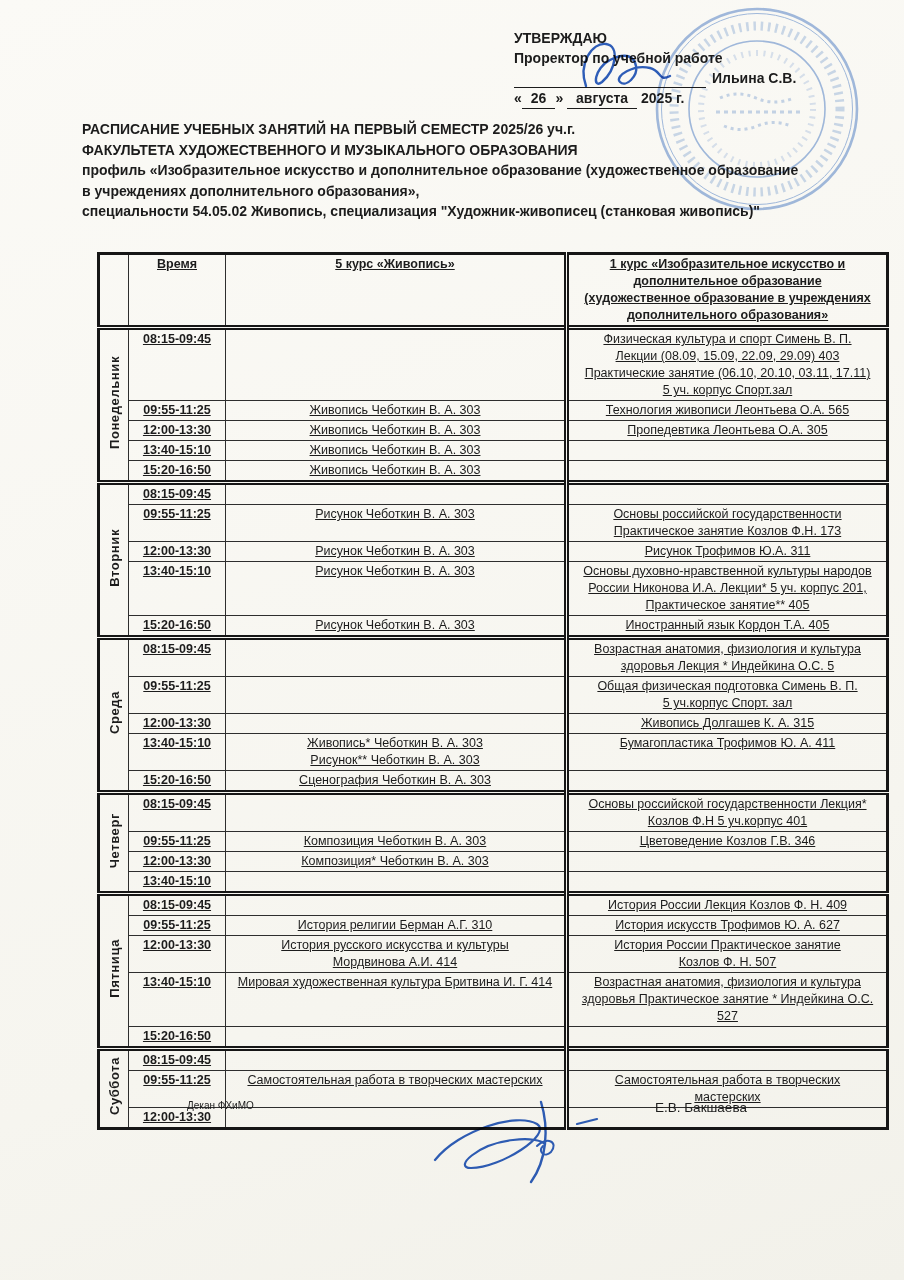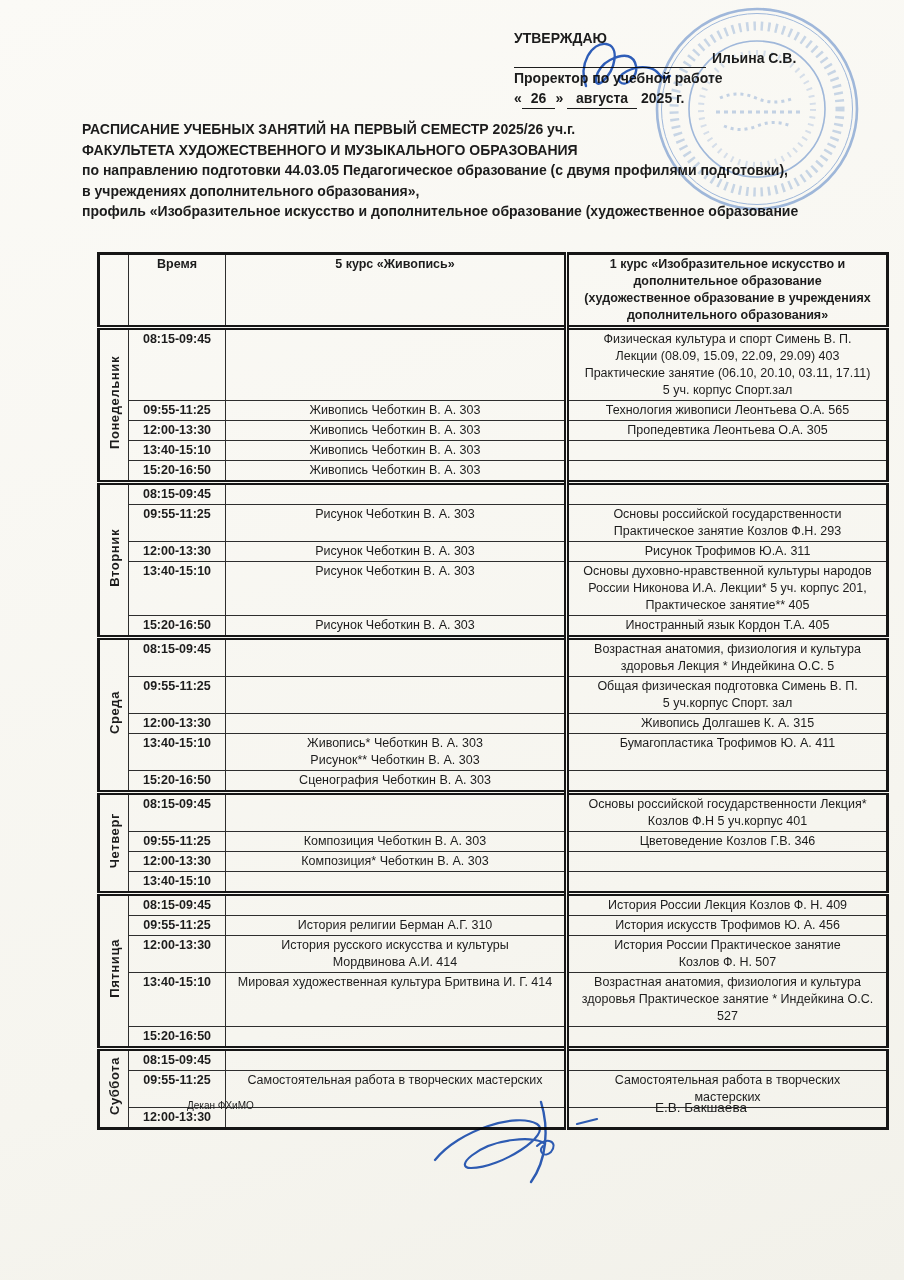"Ильина С.В." div { order: before "Проректор по учебной работе" -> after "Проректор по учебной работе" }
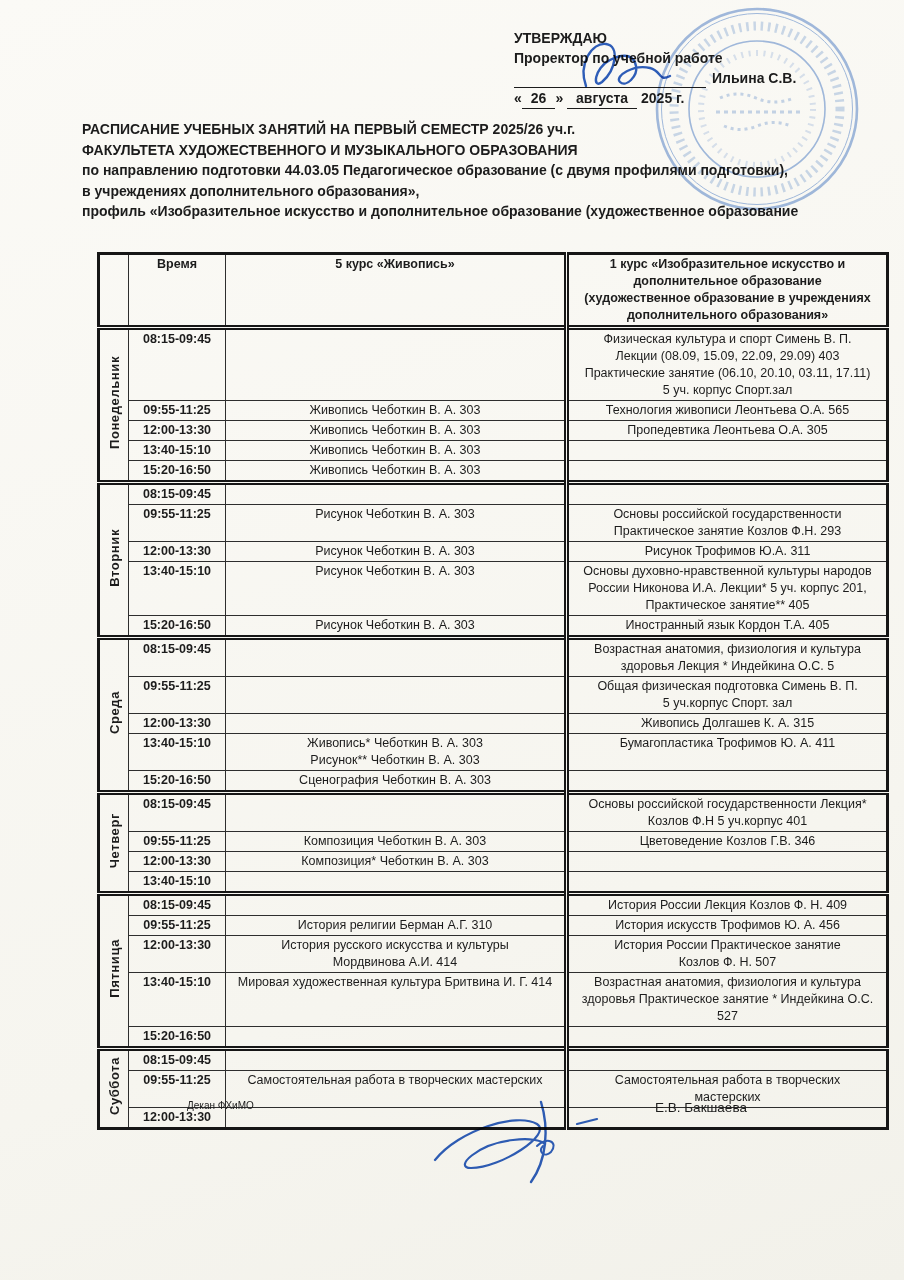"по направлению подготовки 44.03.05" div { html: <div>по направлению подготовки 44.03.05 Педагогическое образование (с двумя профилями подготовки),</div> -> none }
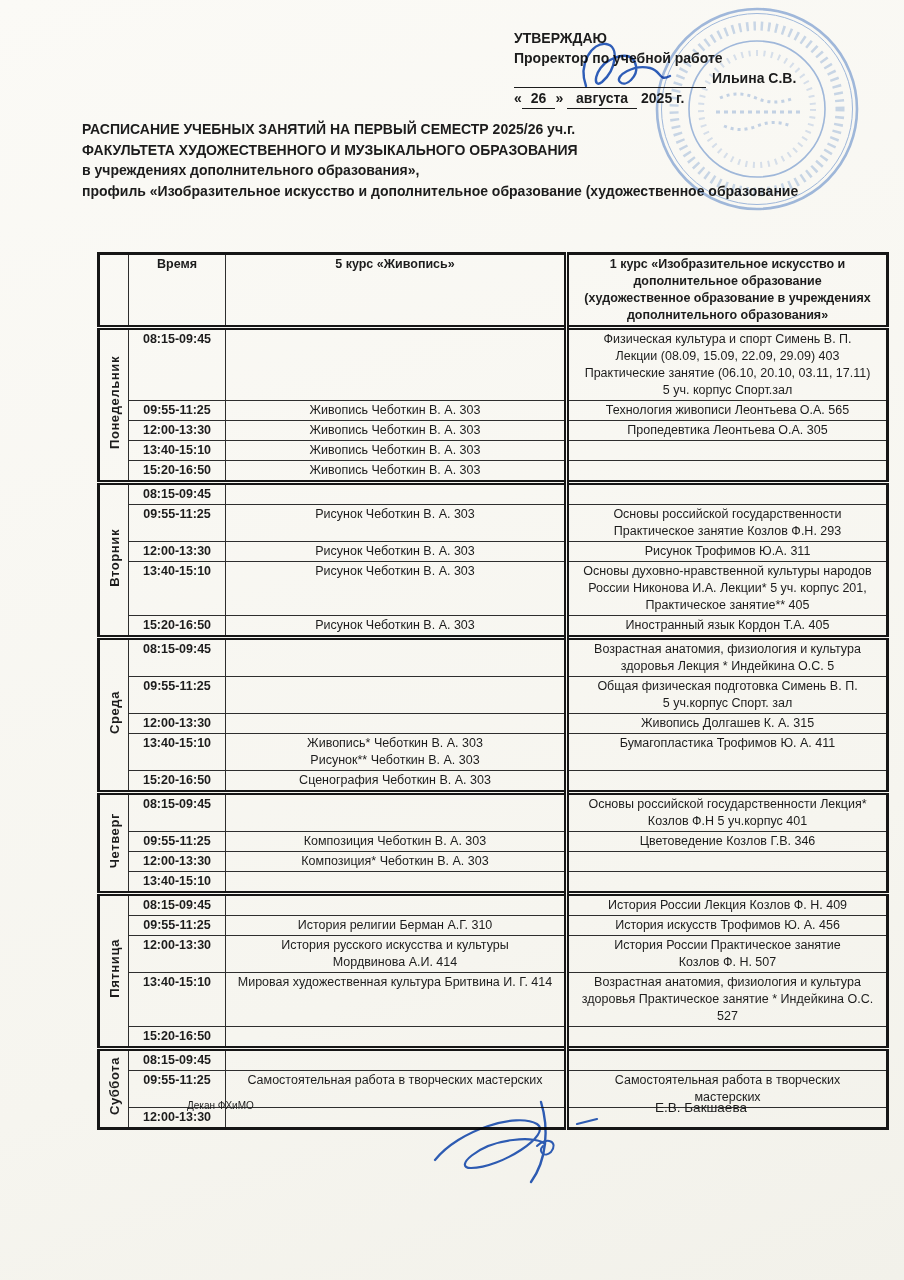"в учреждениях дополнительного" div { order: before "профиль «Изобразительное искусство и" -> after "профиль «Изобразительное искусство и" }
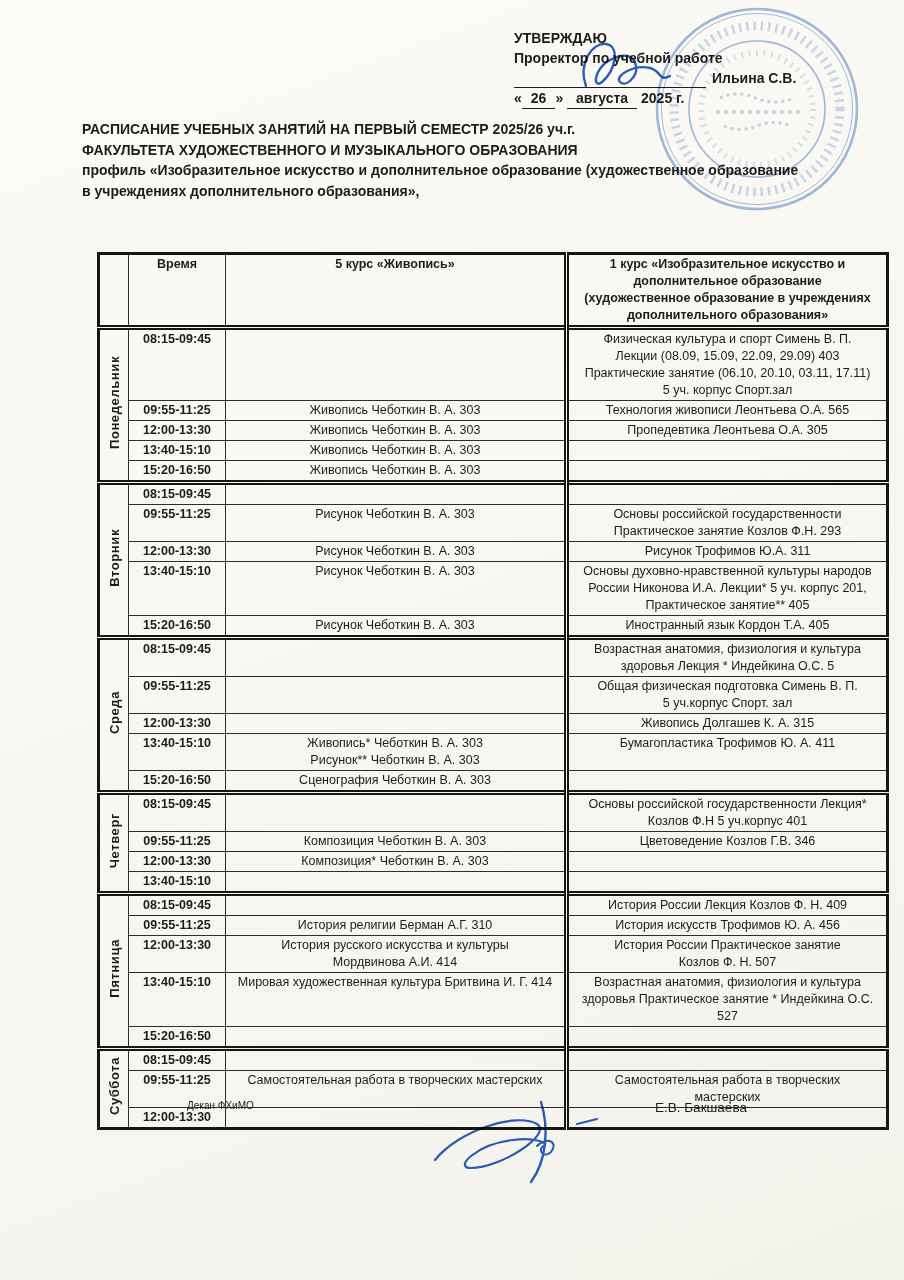"специальности 54.05.02 Живопись," div { html: none -> <div>специальности 54.05.02 Живопись, специализация "Художник-живописец (станковая живопись)"</div> }
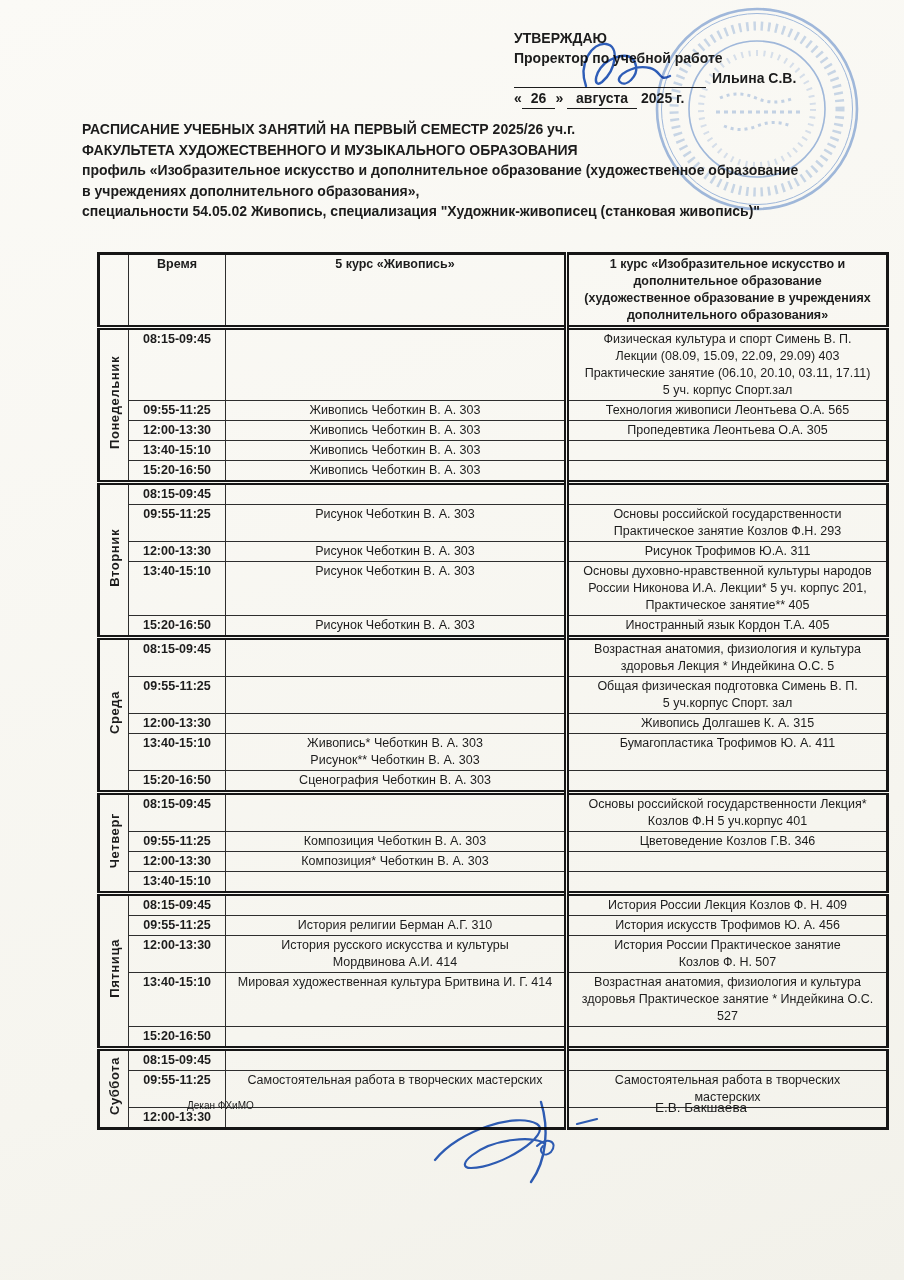"Время" table.sched { text-decoration: none -> underline }
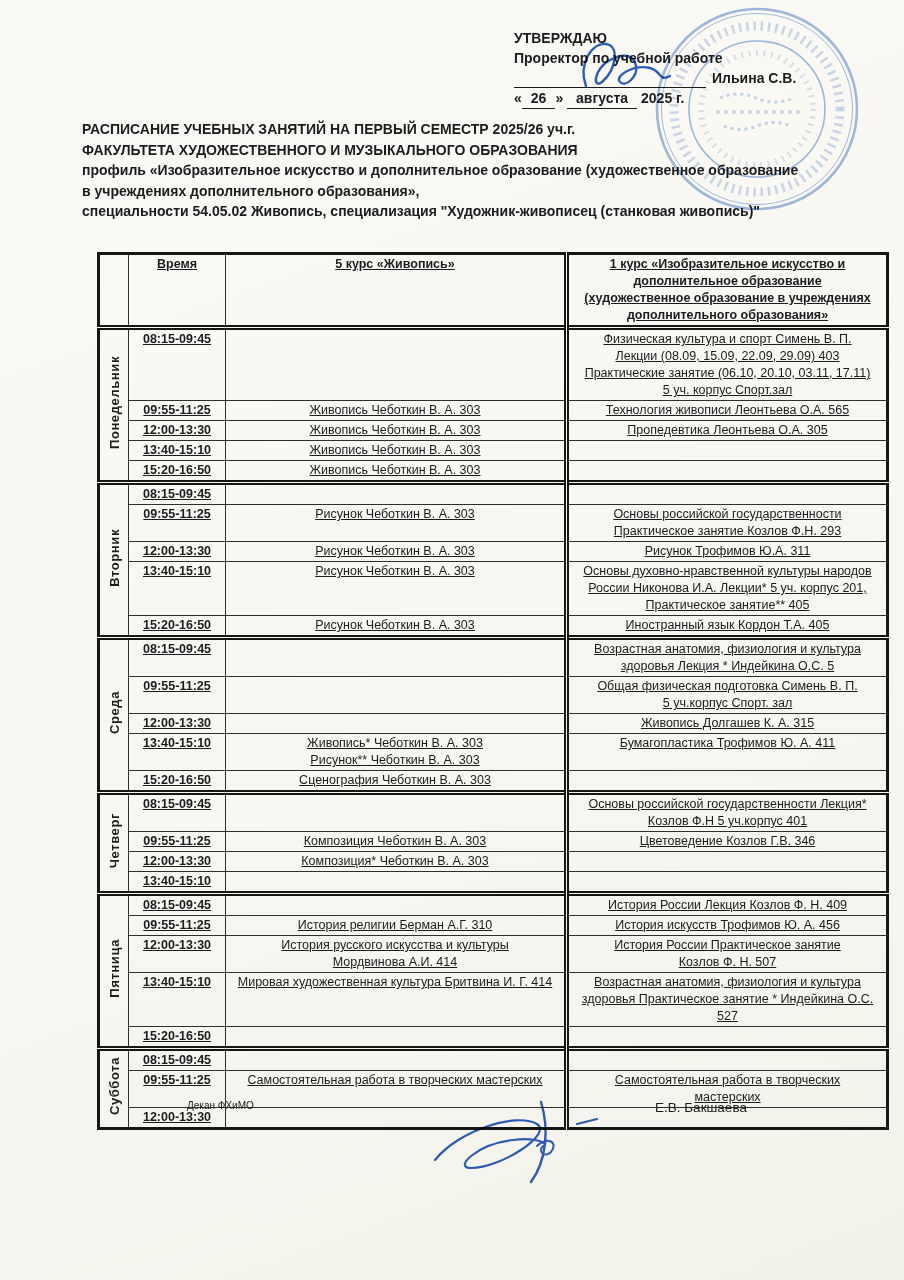"Основы российской государственности" td.c1-cell { text: 293 -> 173 }
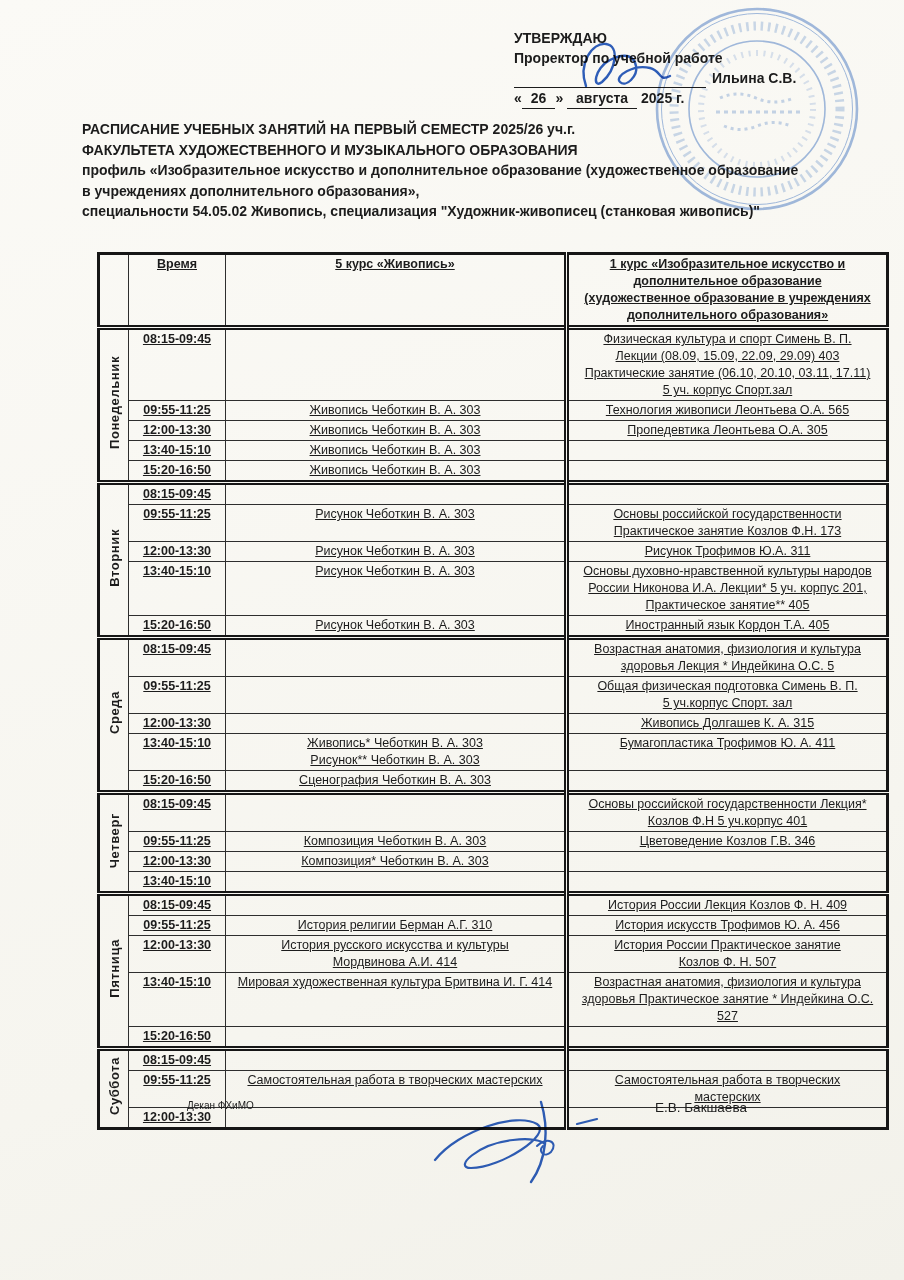"История искусств Трофимов Ю. А." td.c1-cell { text: 456 -> 627 }
